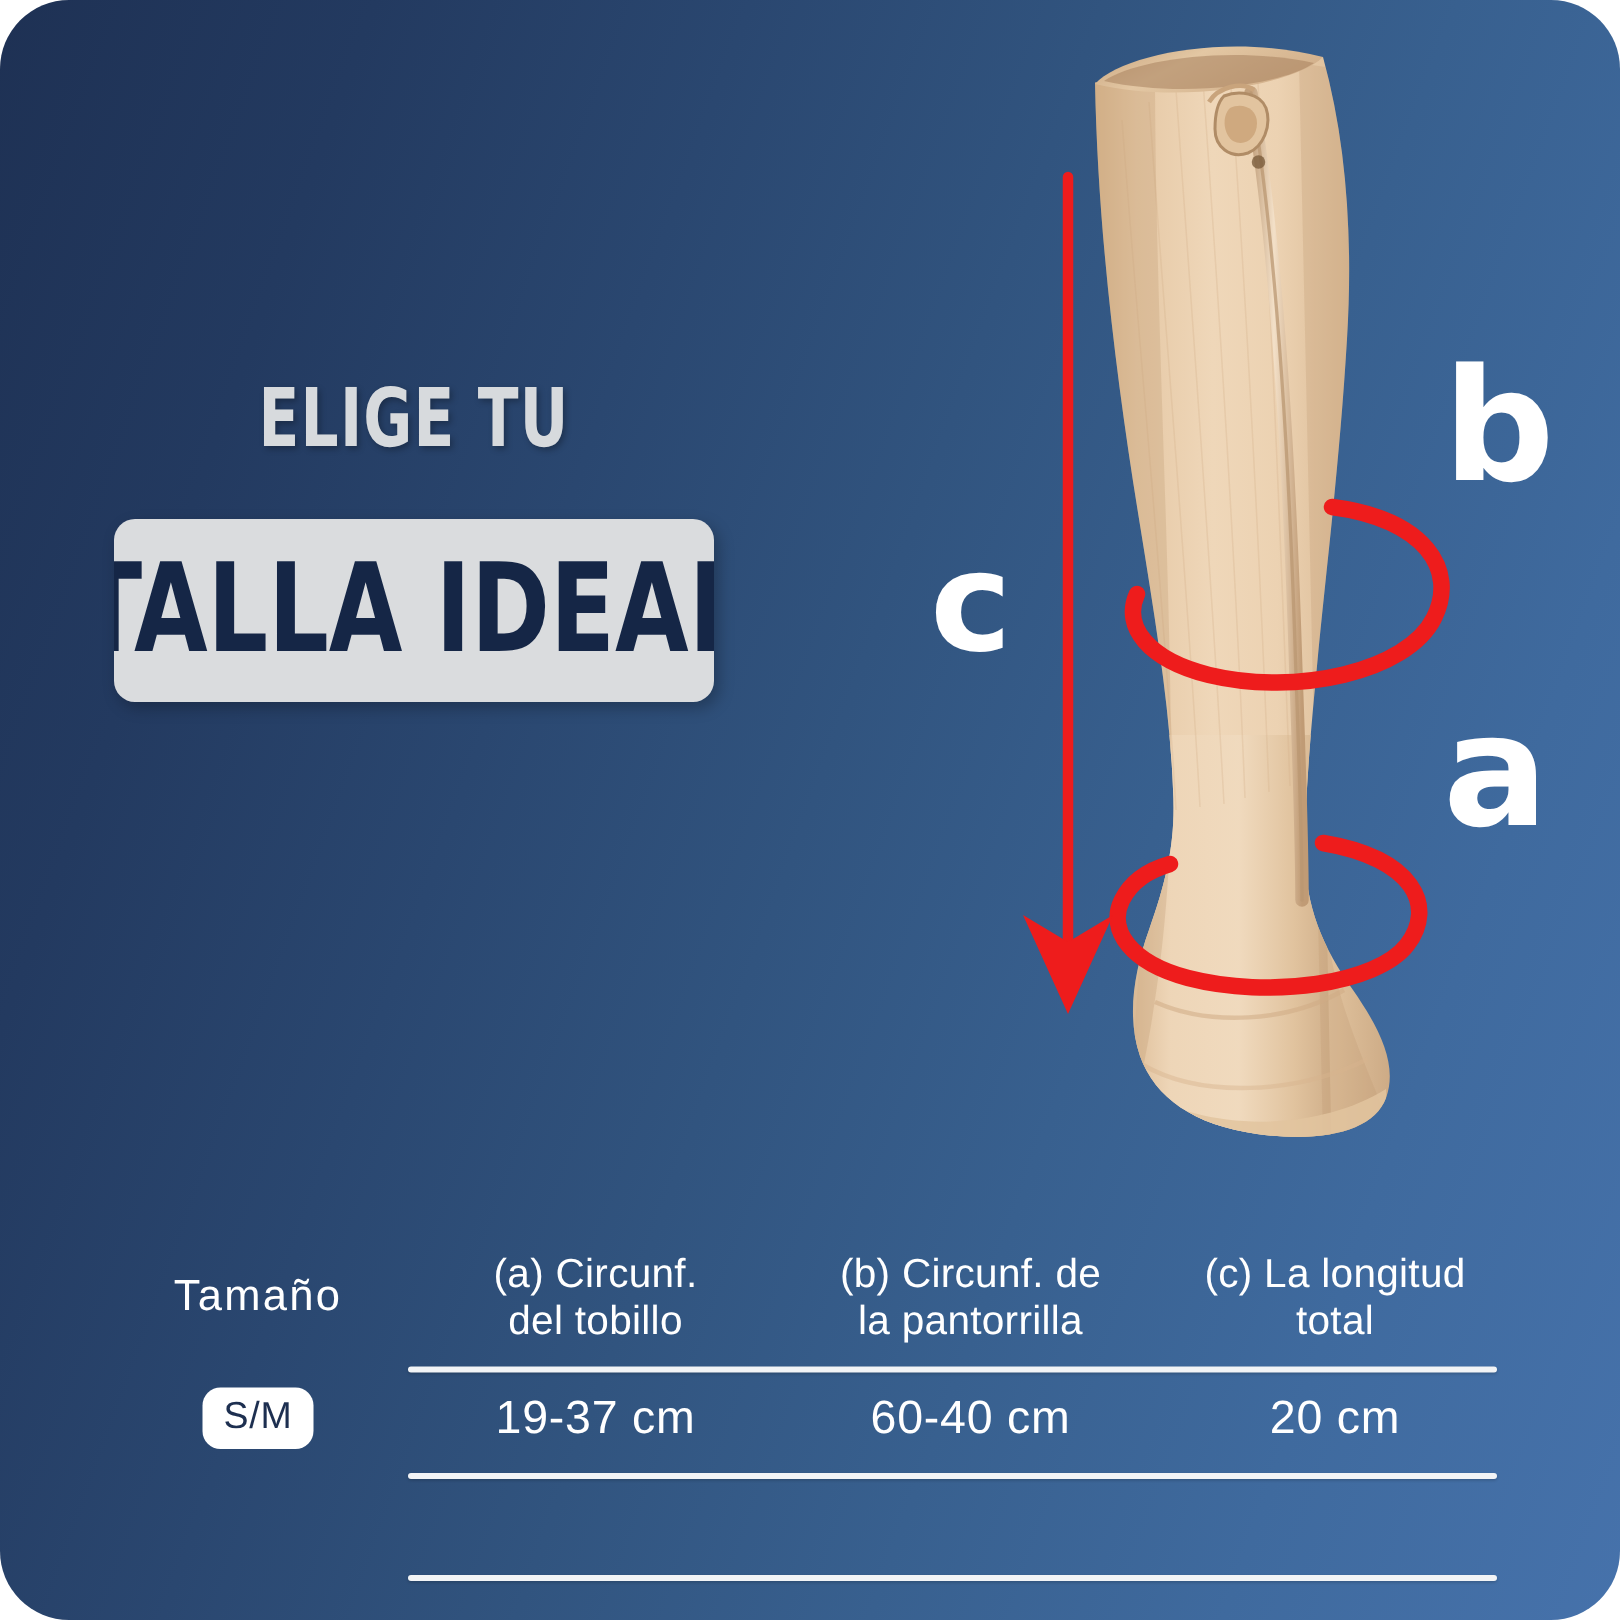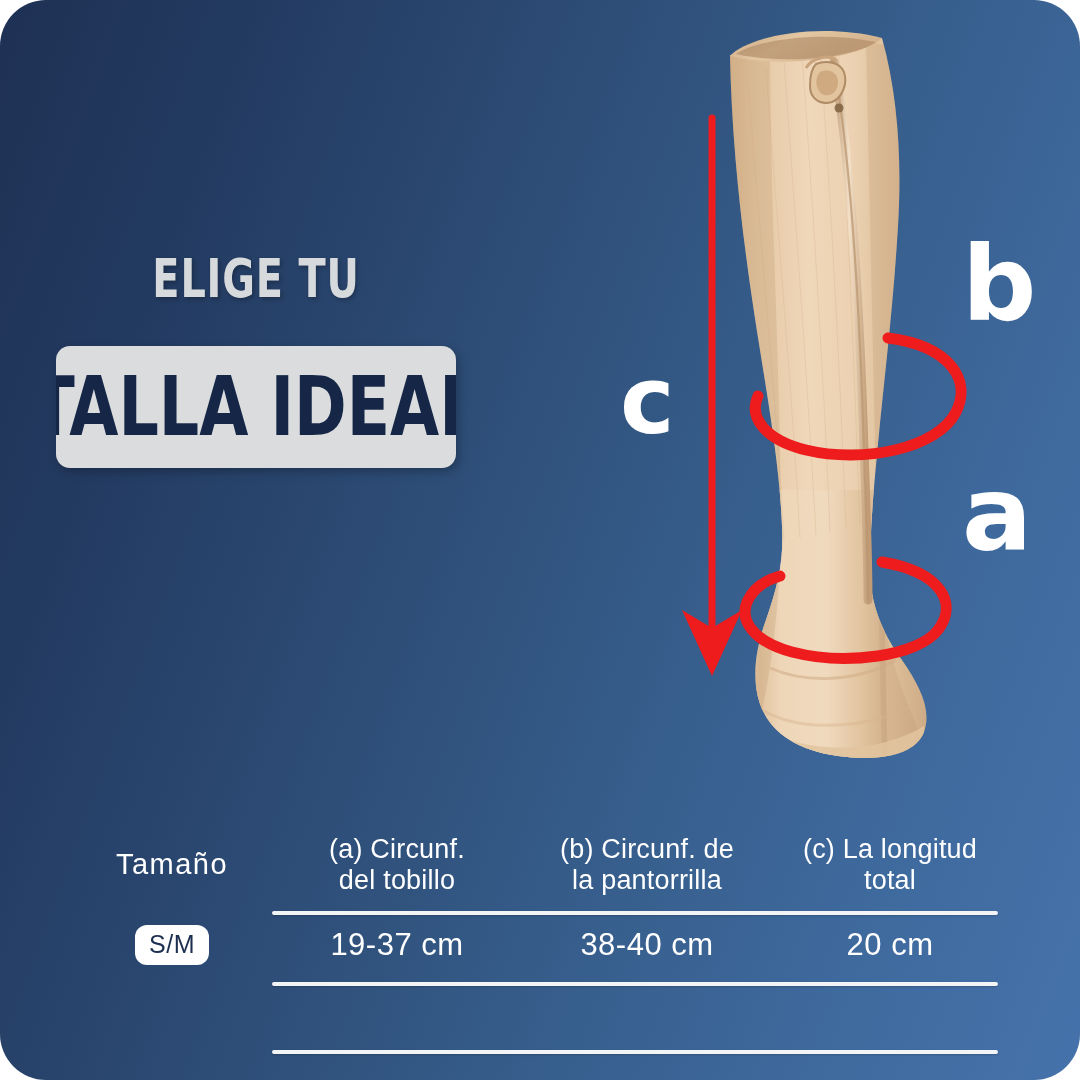"ELIGE TU" #heading { left: 56px -> 76px }
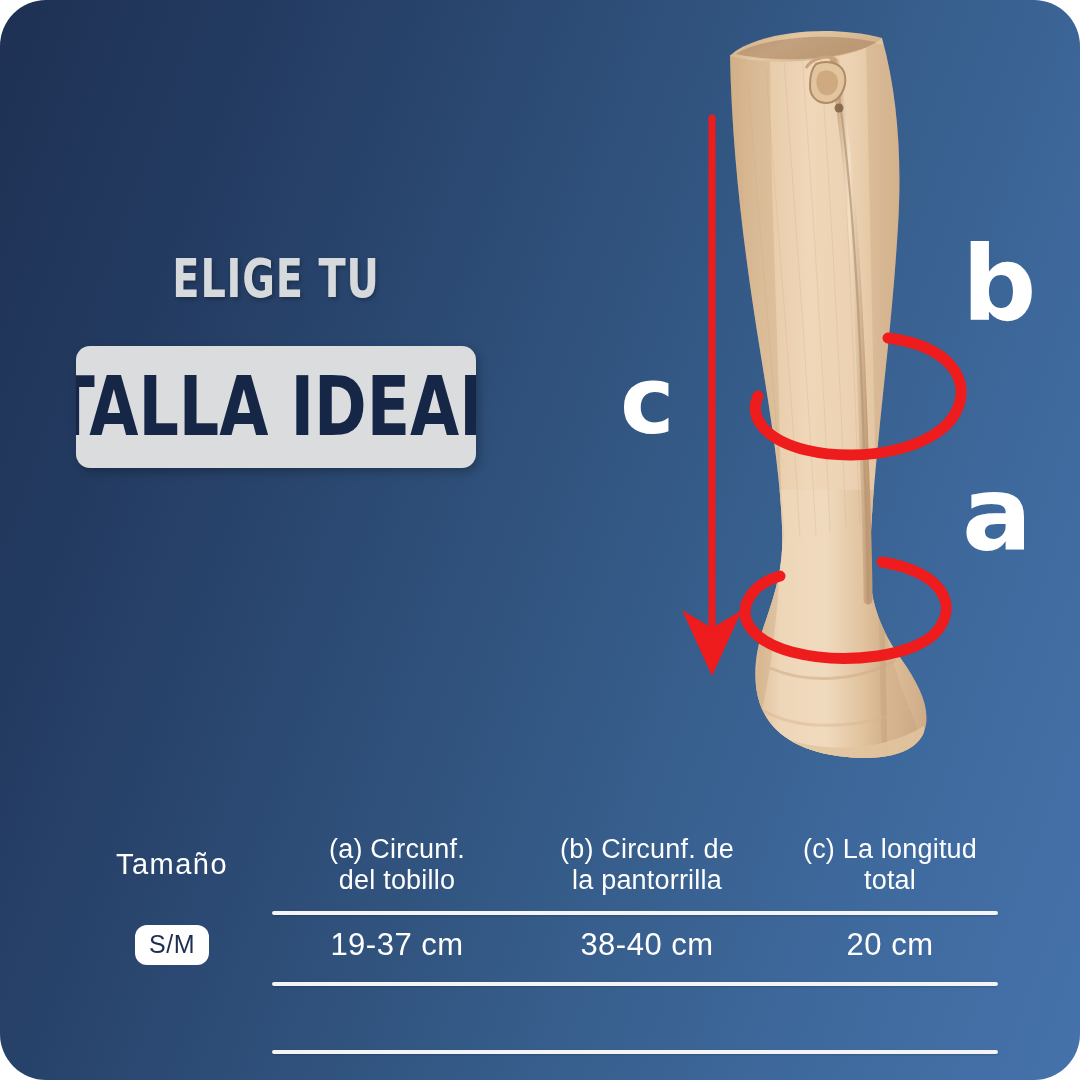"38-40 cm" td { text: 38-40 -> 60-40 }
